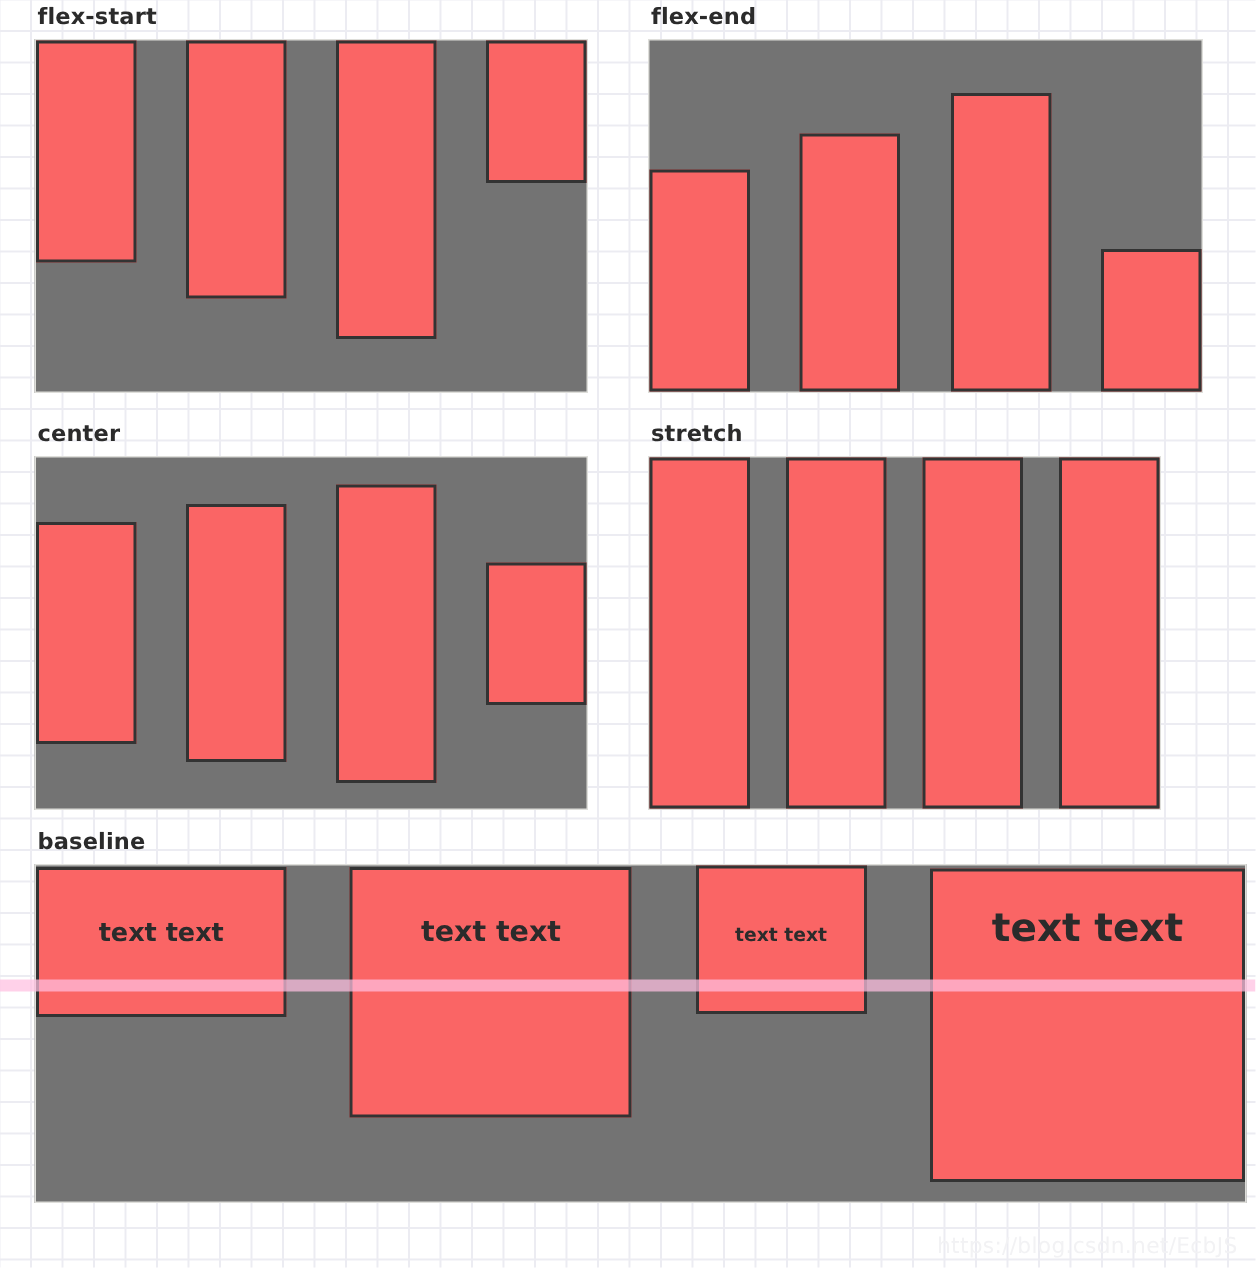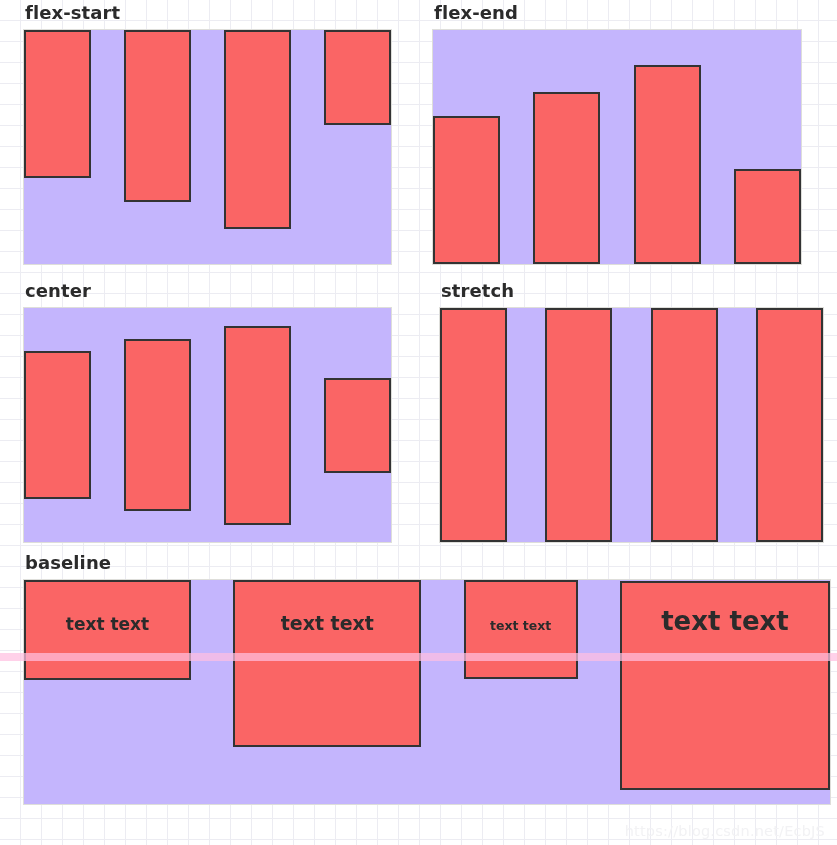"flex-start" .panel-label { font-size: 18px -> 15px }
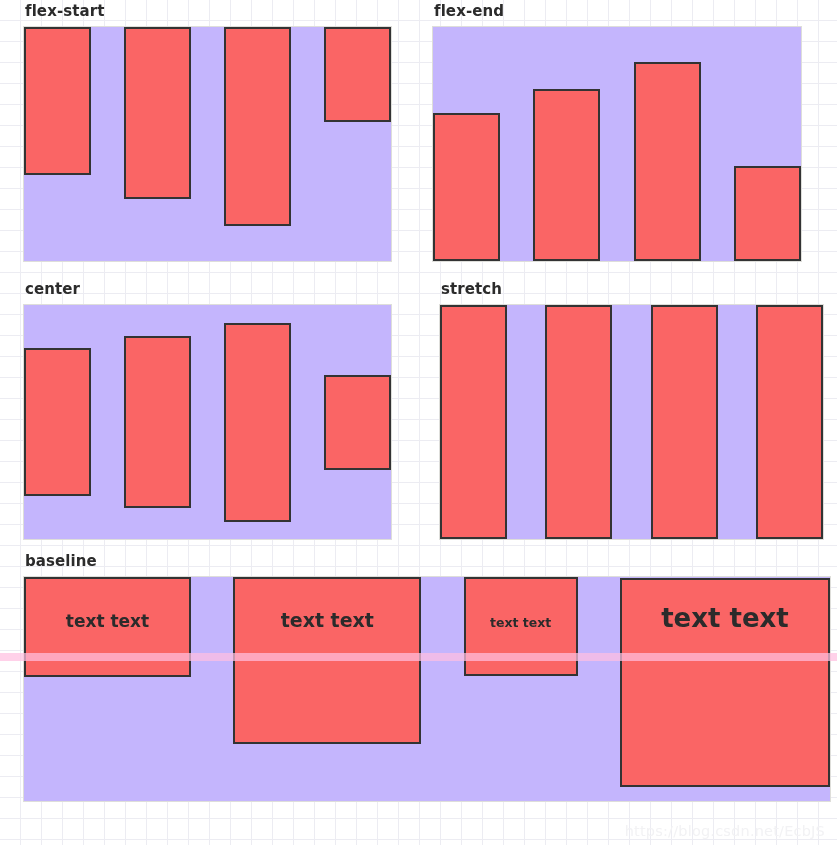"stretch" #panel-stretch { margin-left: 7px -> none; width: 385px -> 342px }
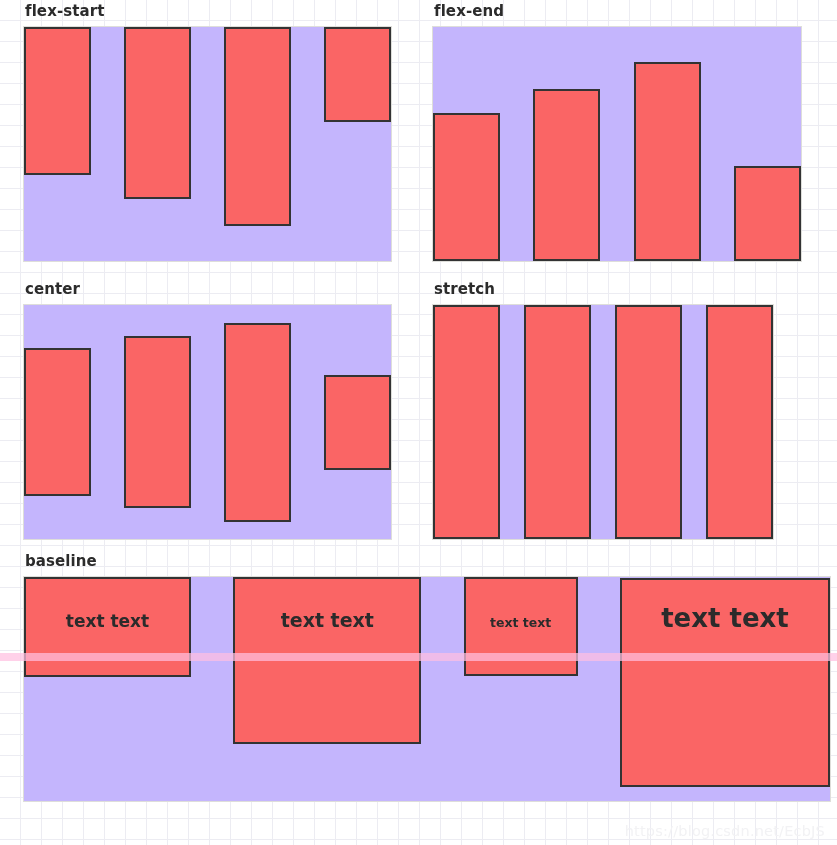"text text" .flexbox { background-color: #c4b5fd -> #737373 }
